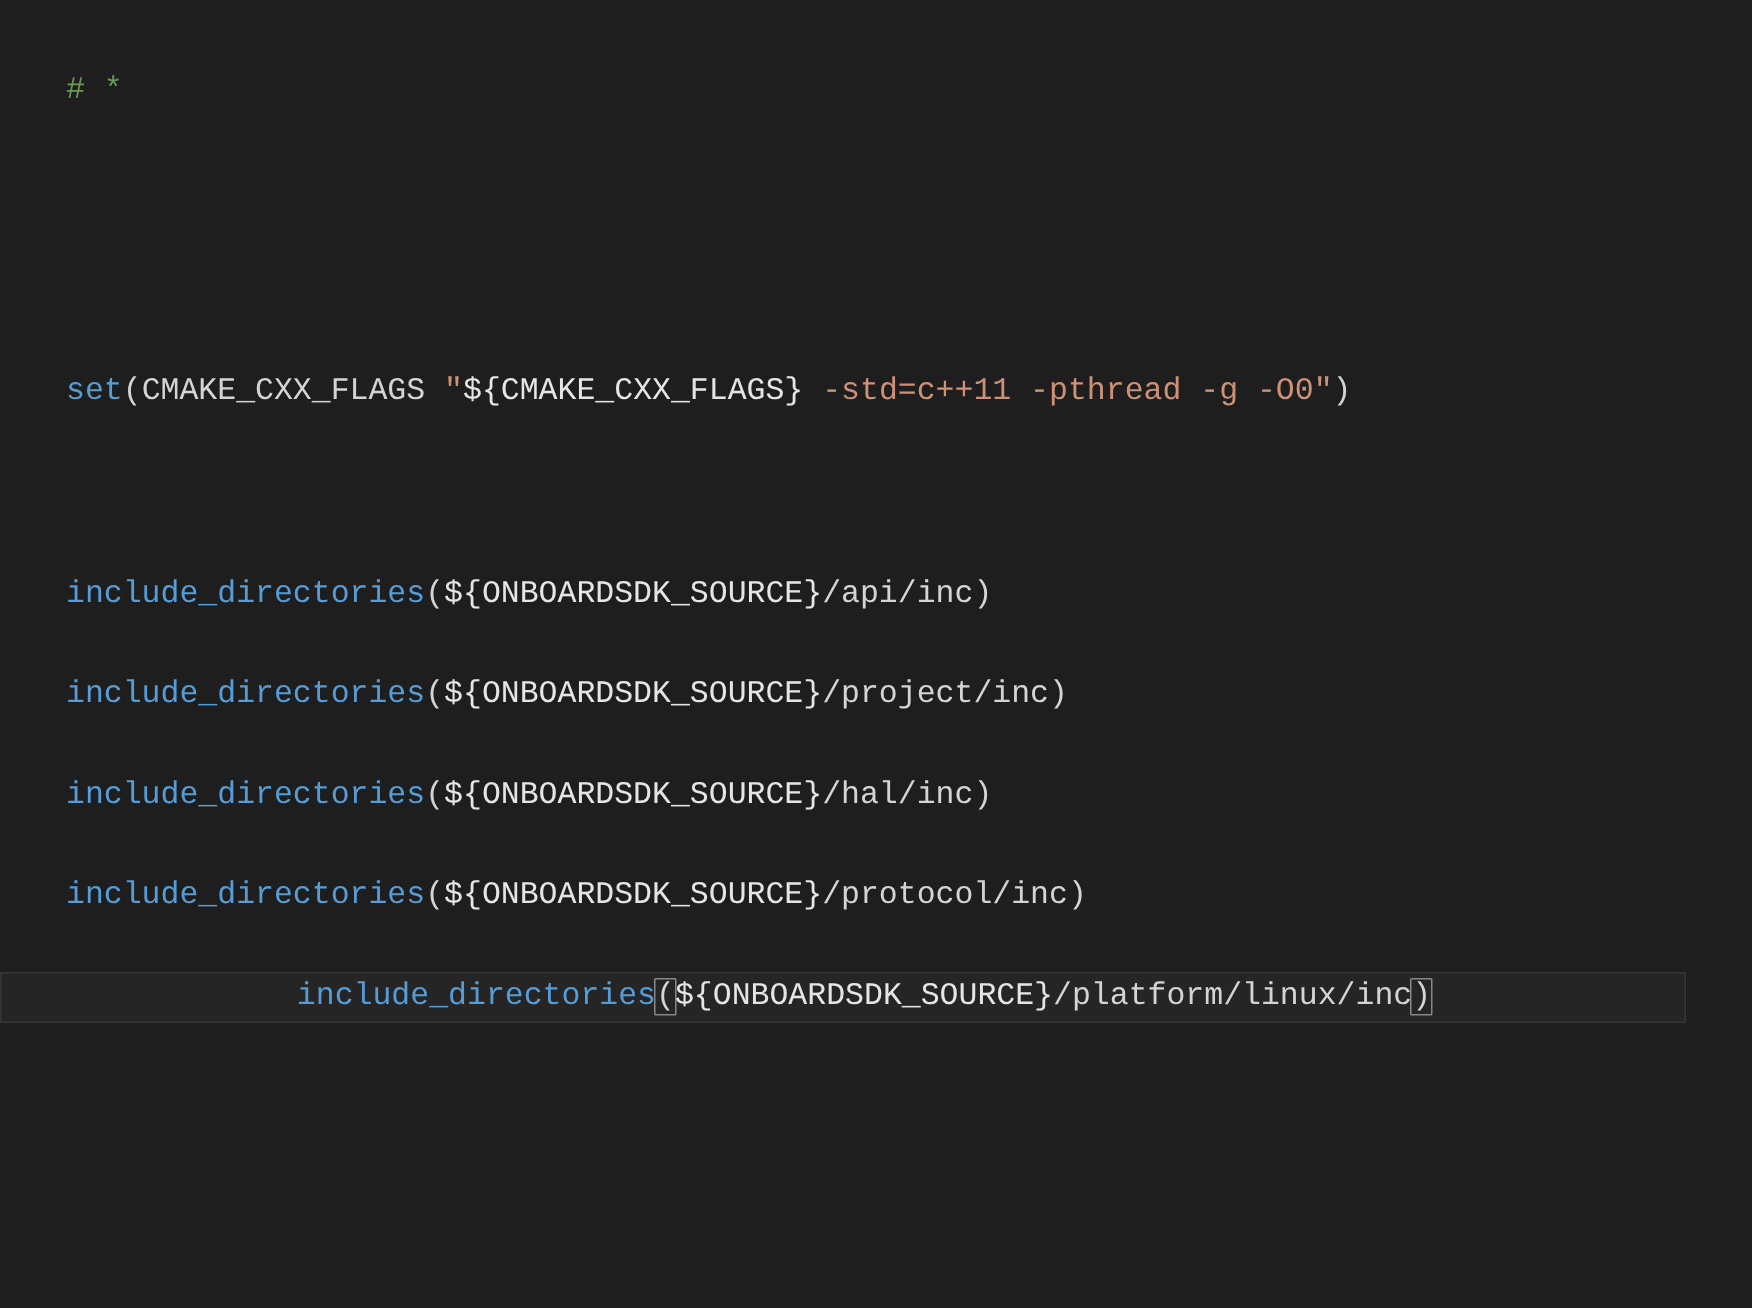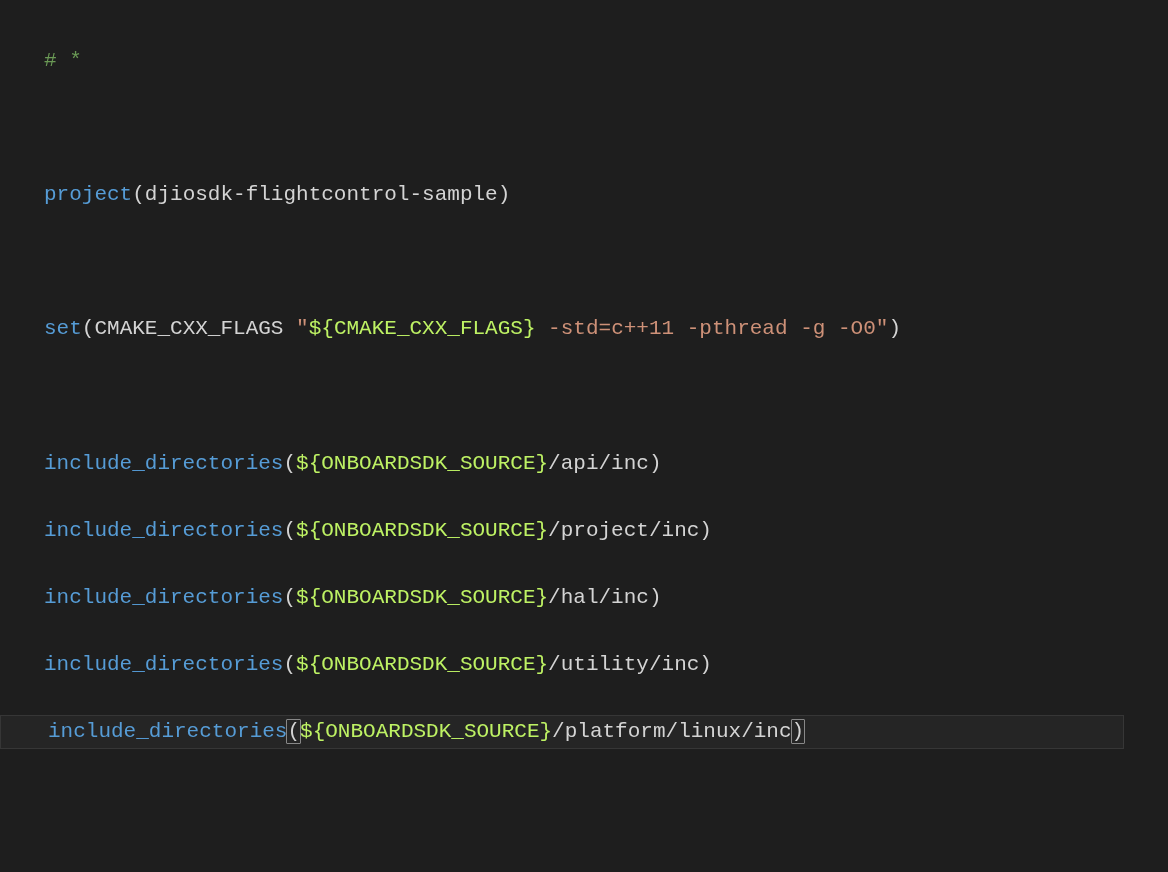"project(djiosdk-flightcontrol-sample)" span.line { html: <span><span>project</span><span>(</span><span>djiosdk-flightcontrol-sample</span><span>)</span></span> -> none }
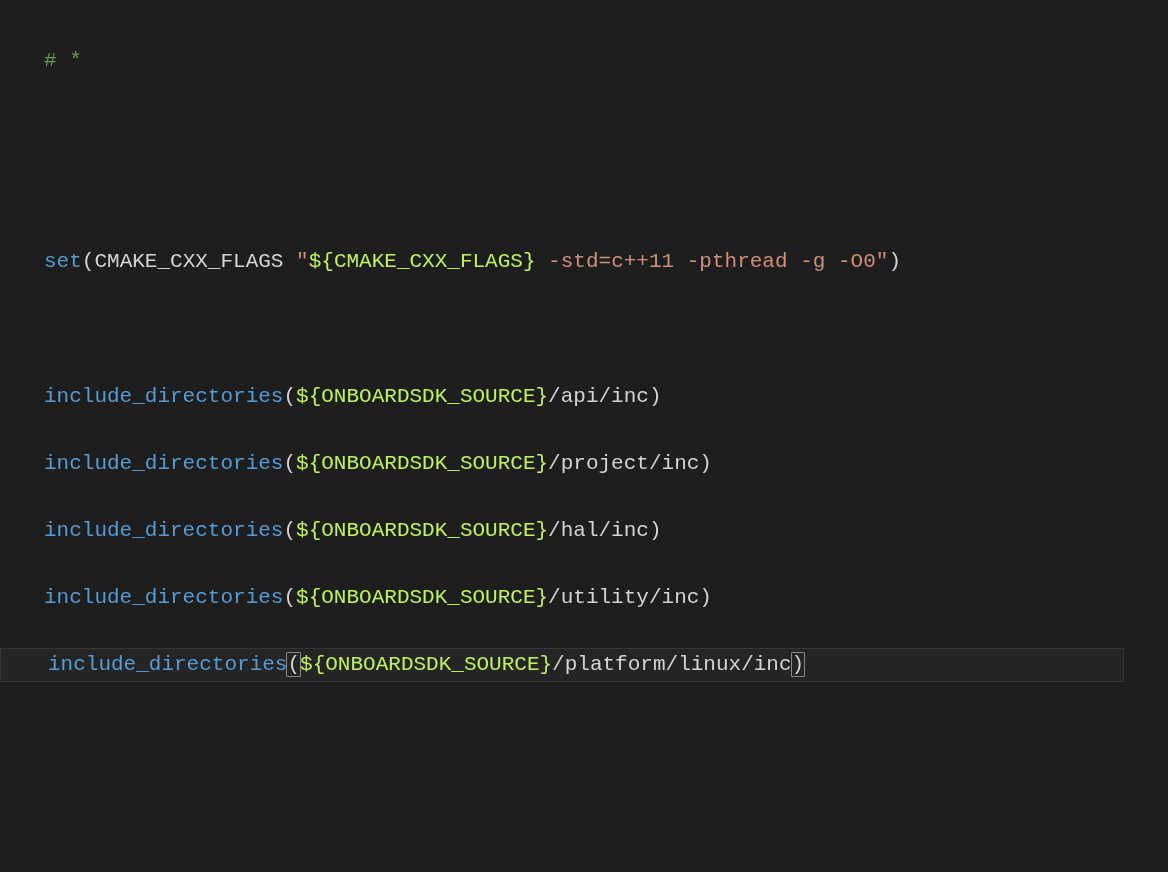"${CMAKE_CXX_FLAGS}" .var { color: #bef264 -> #e5e5e5 }
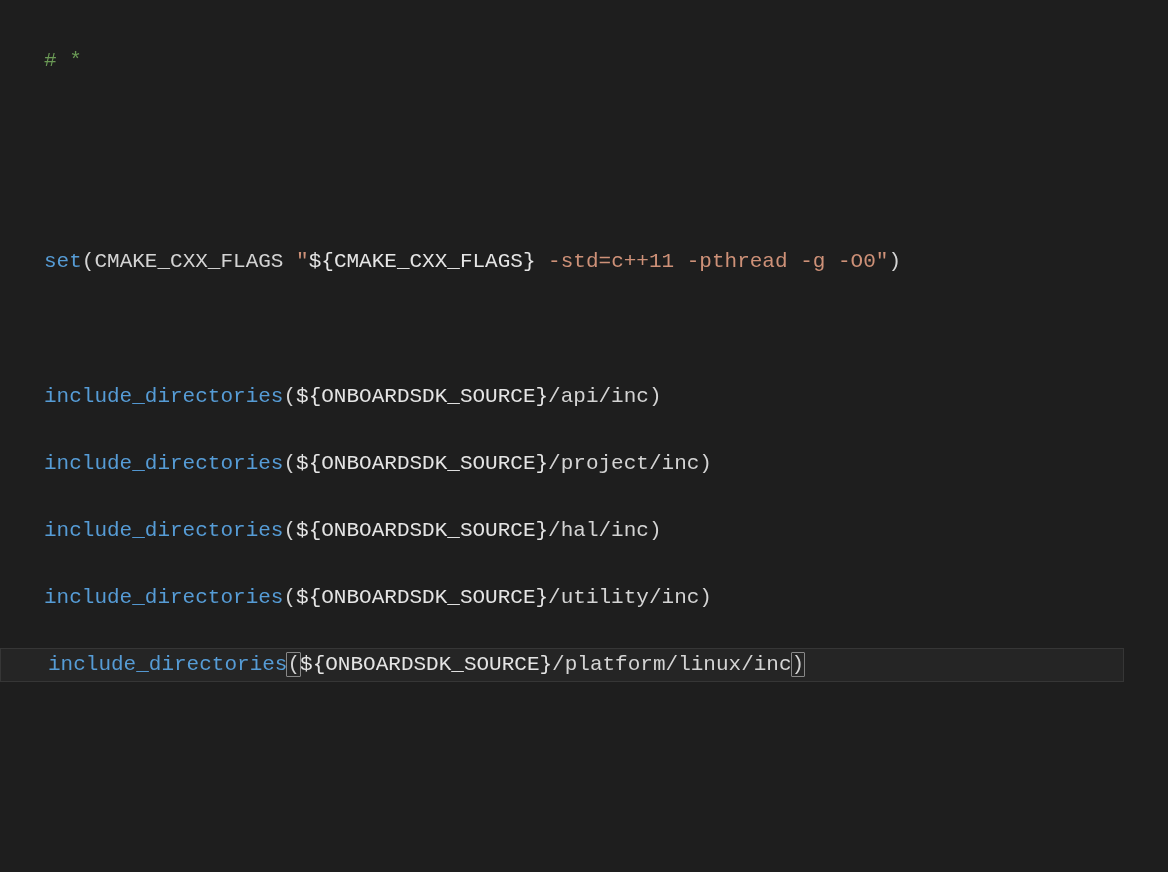"/utility/inc" span.text { text: /utility/inc -> /protocol/inc }
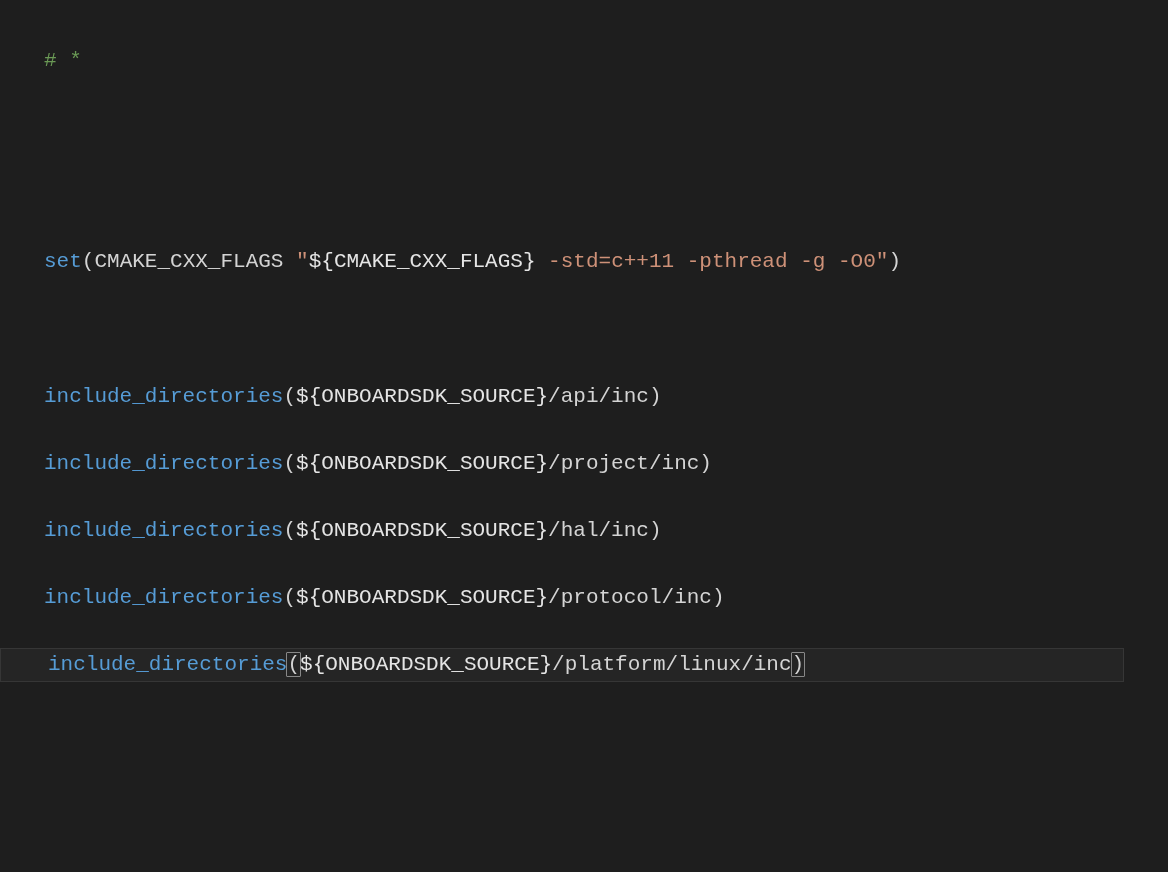"include_directories(${ONBOARDSDK_SOURCE}/platfor" .line.highlight { padding-left: 48px -> 28px; text-align: none -> center }
